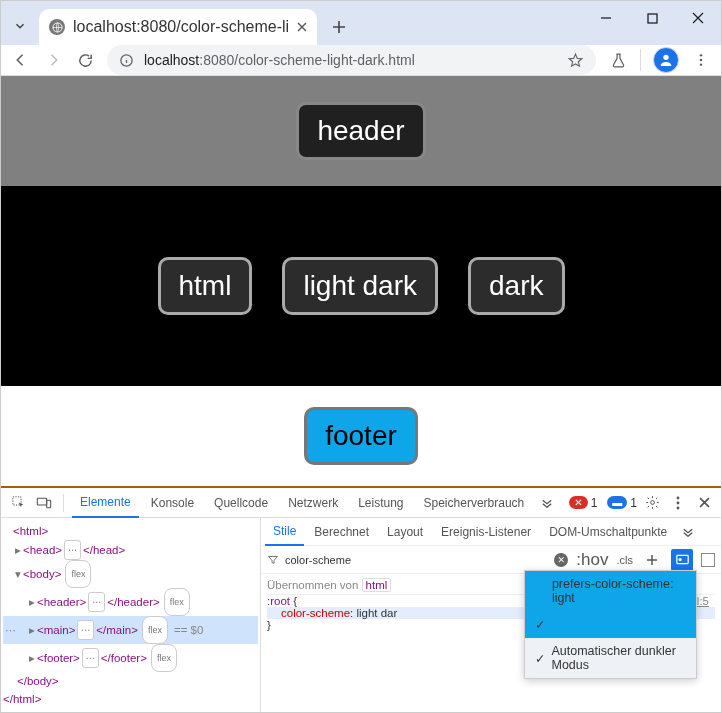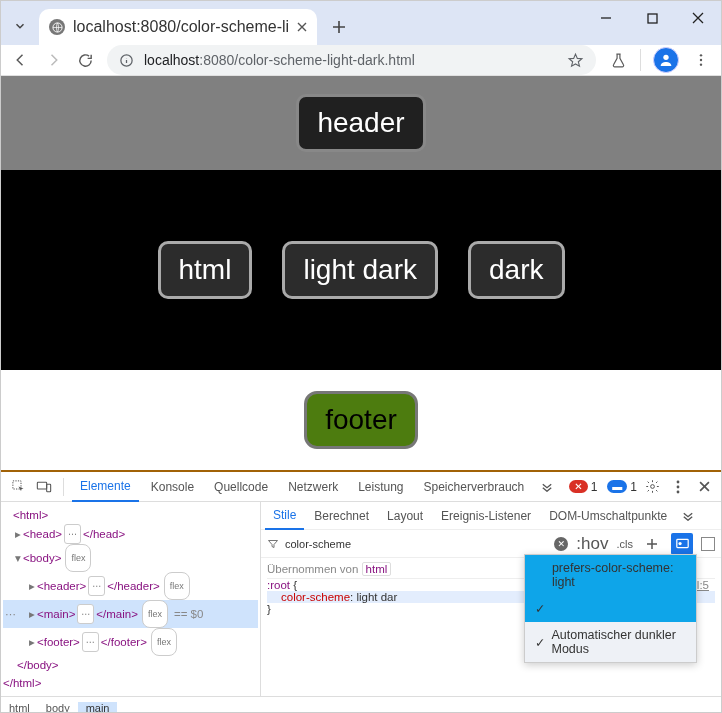"header" .band.header { height: 94px -> 110px }
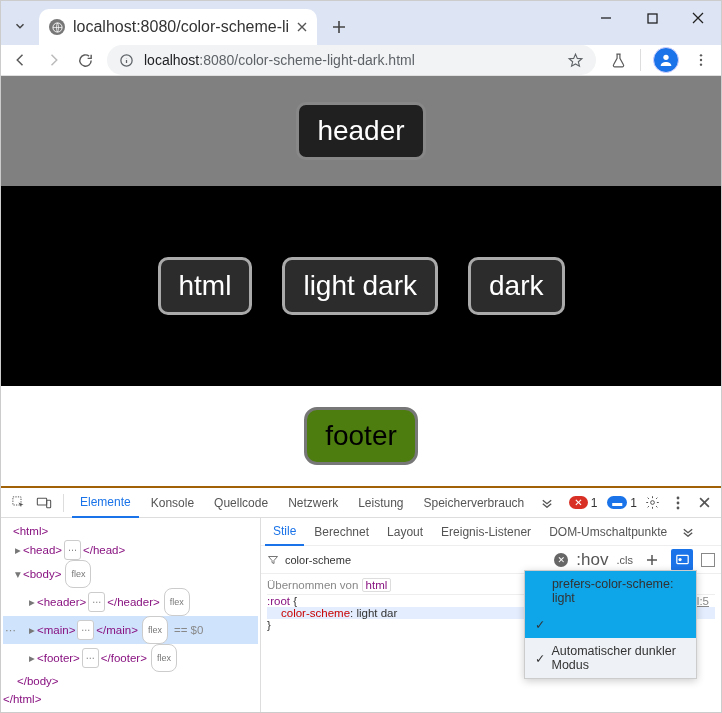"footer" .pill.light { background: #4d7c0f -> #0ea5e9; border-radius: 13px -> none }
